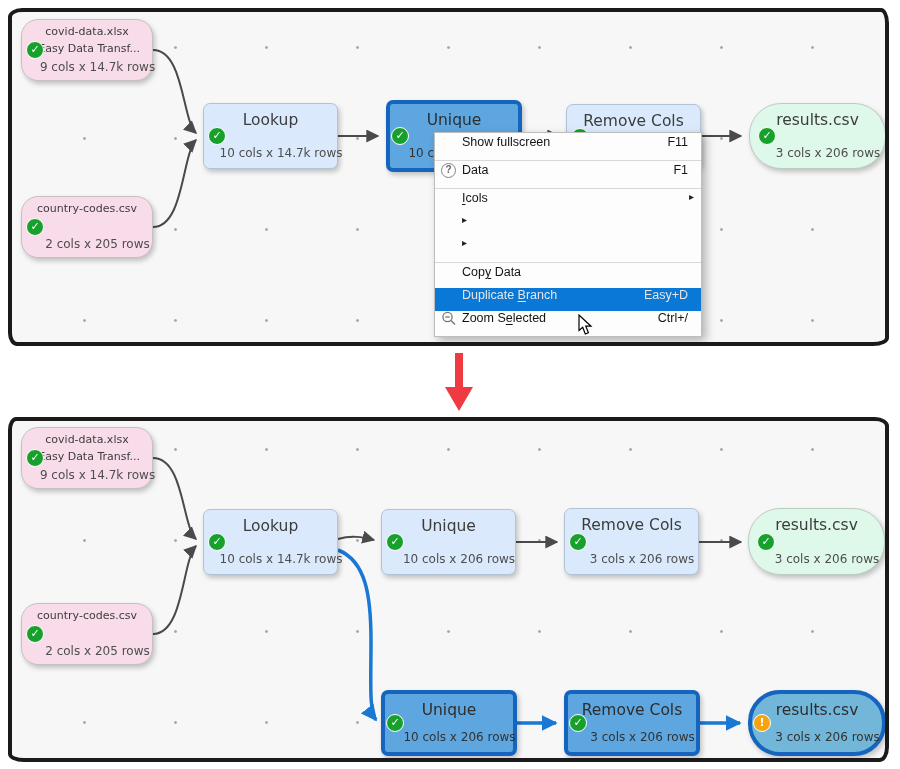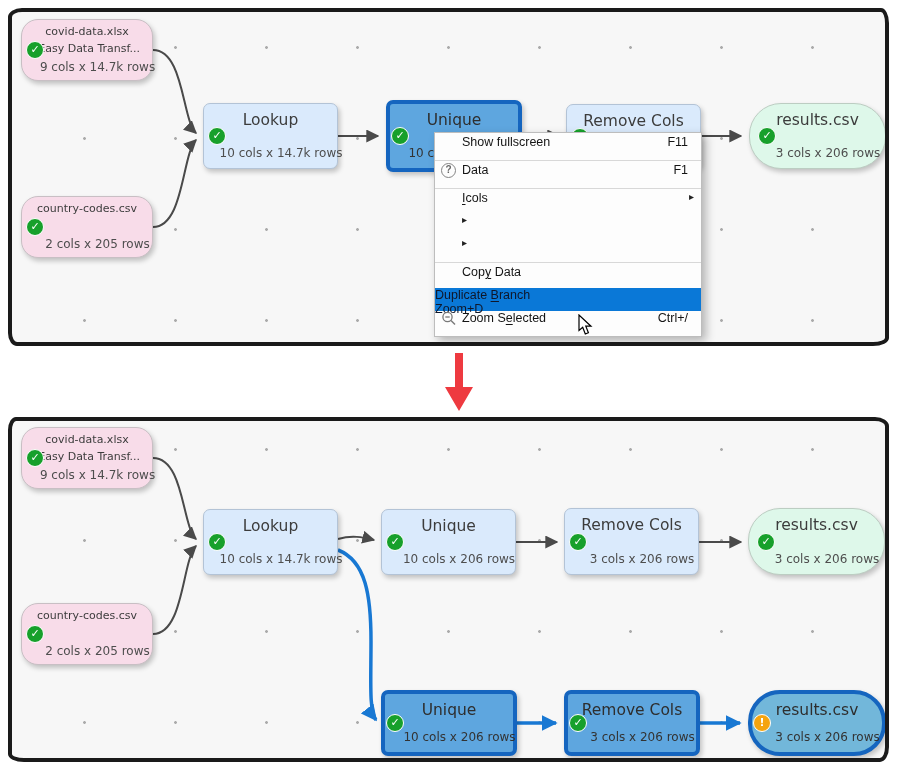"Duplicate Branch" .mrow.hl { color: #0f172a -> #e5e5e5; flex-direction: column -> none }
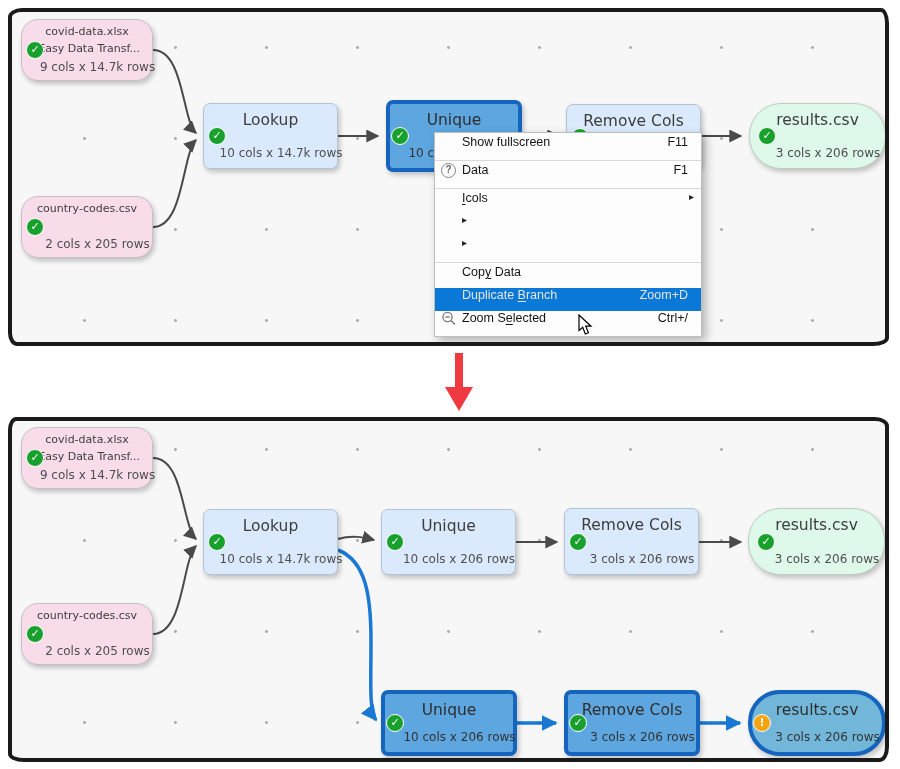"Zoom+D" span.msc { text: Zoom+D -> Easy+D }
